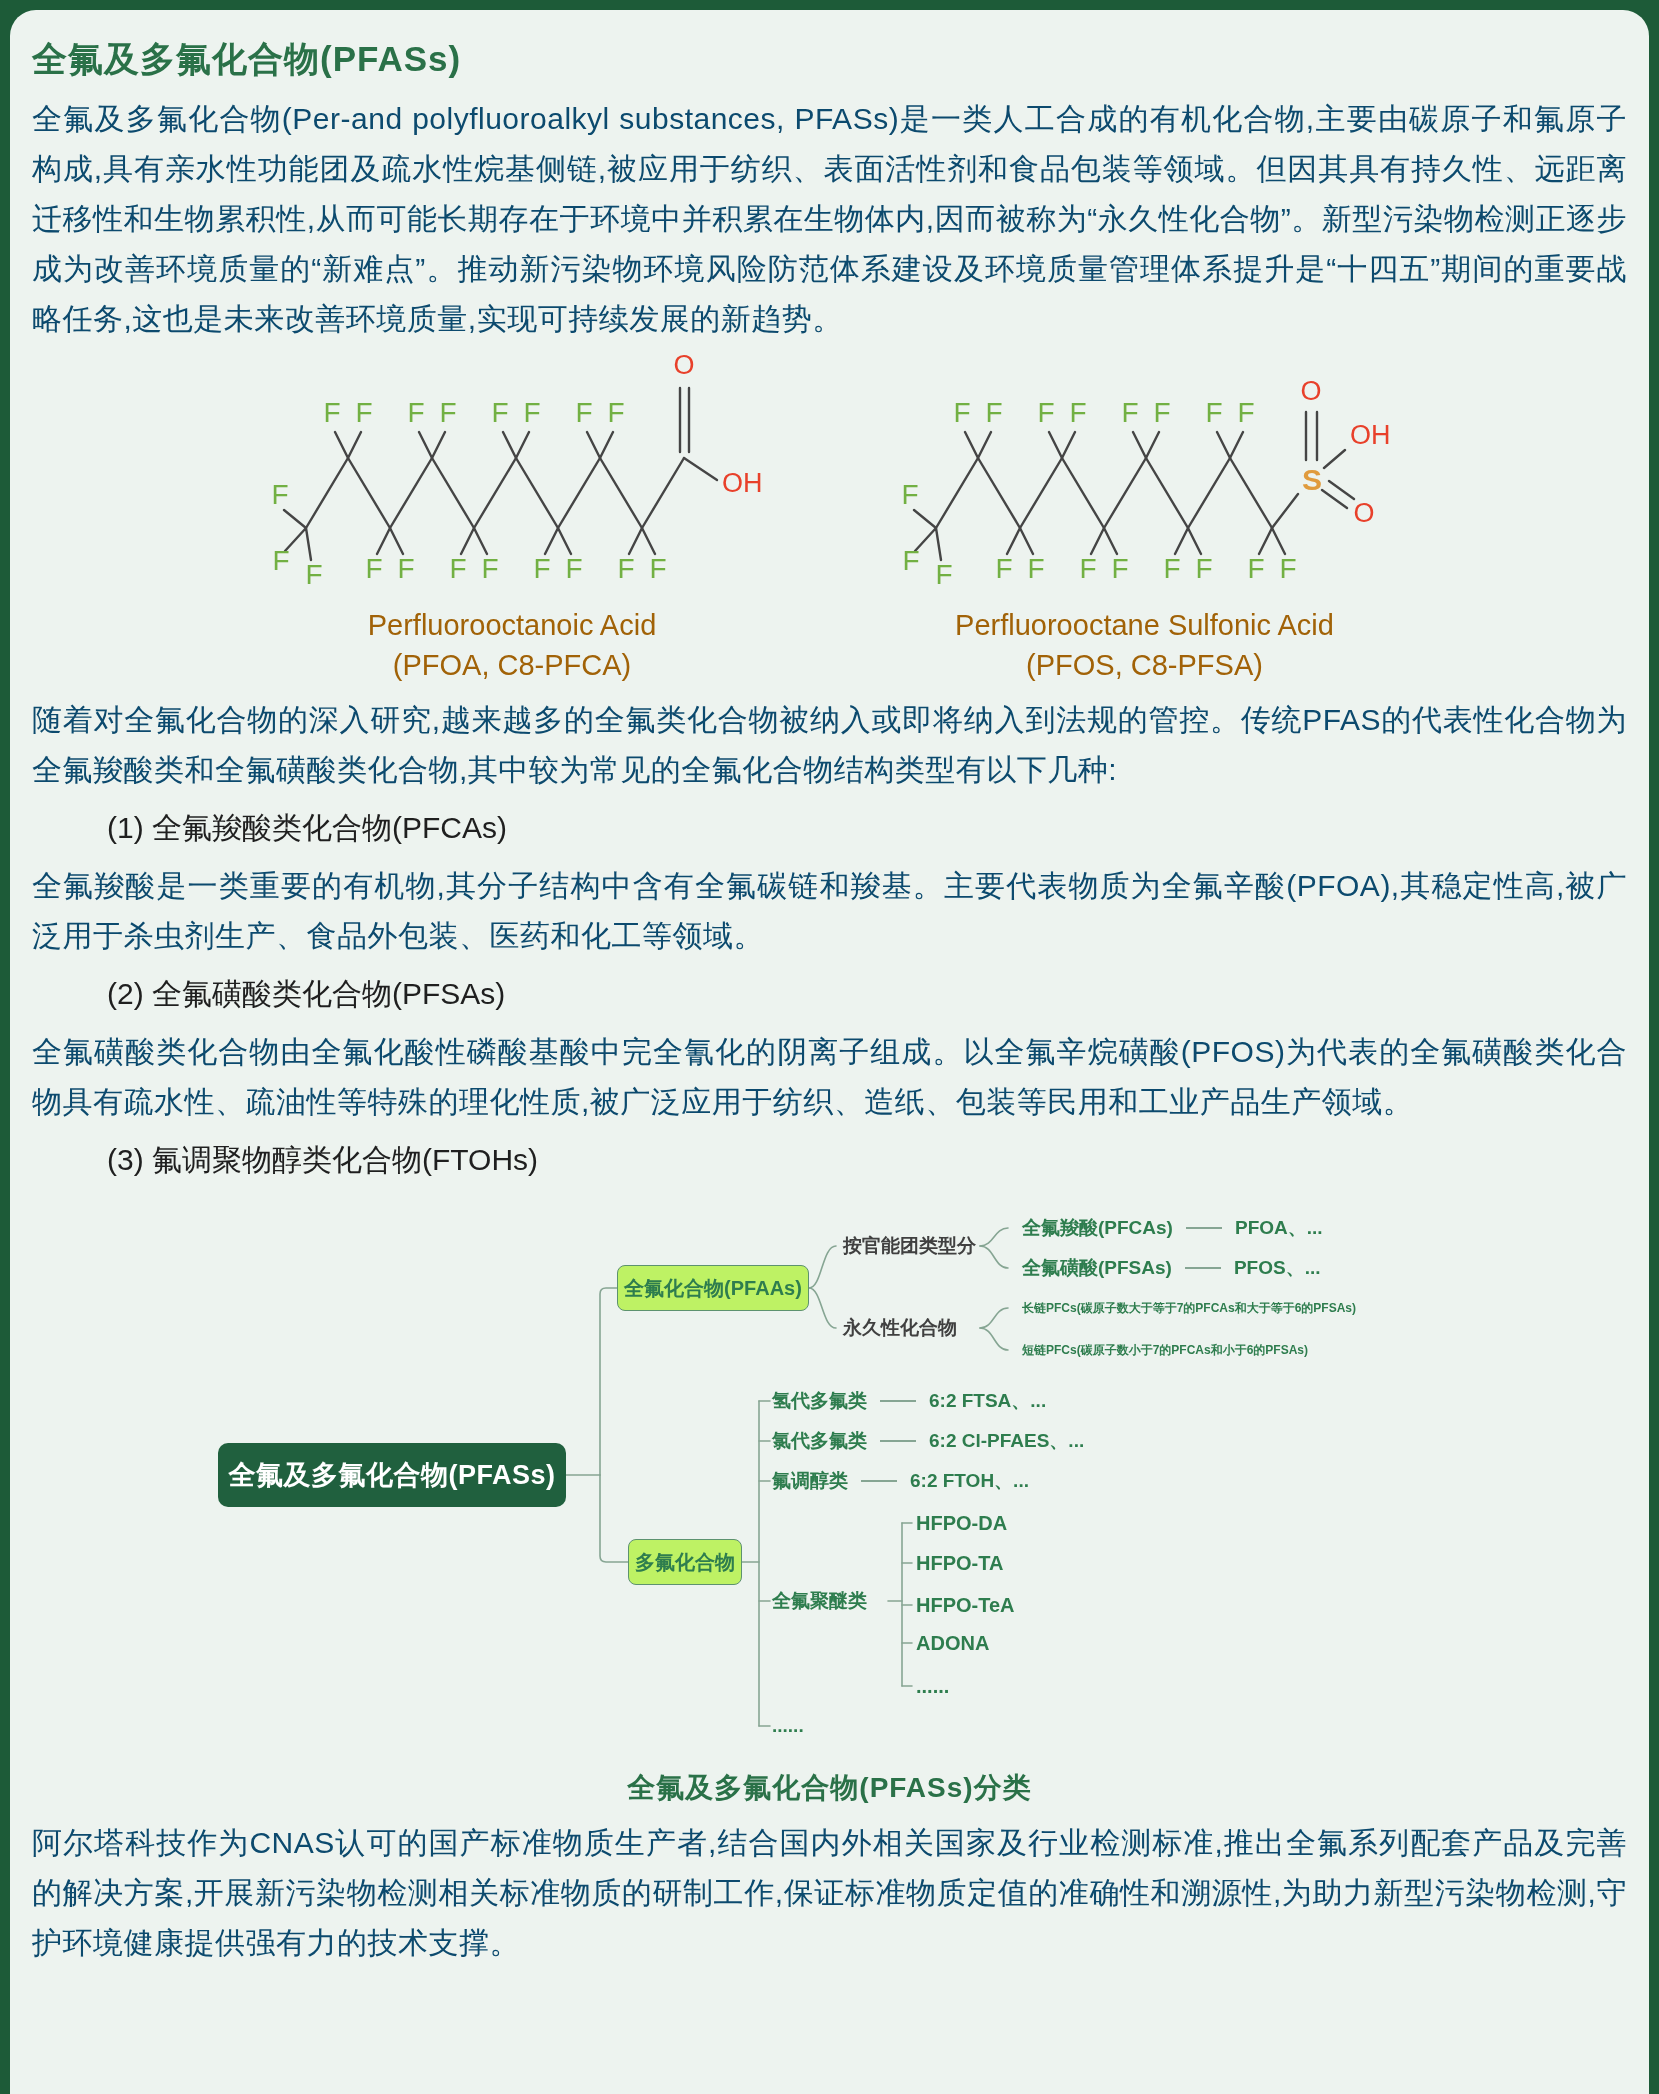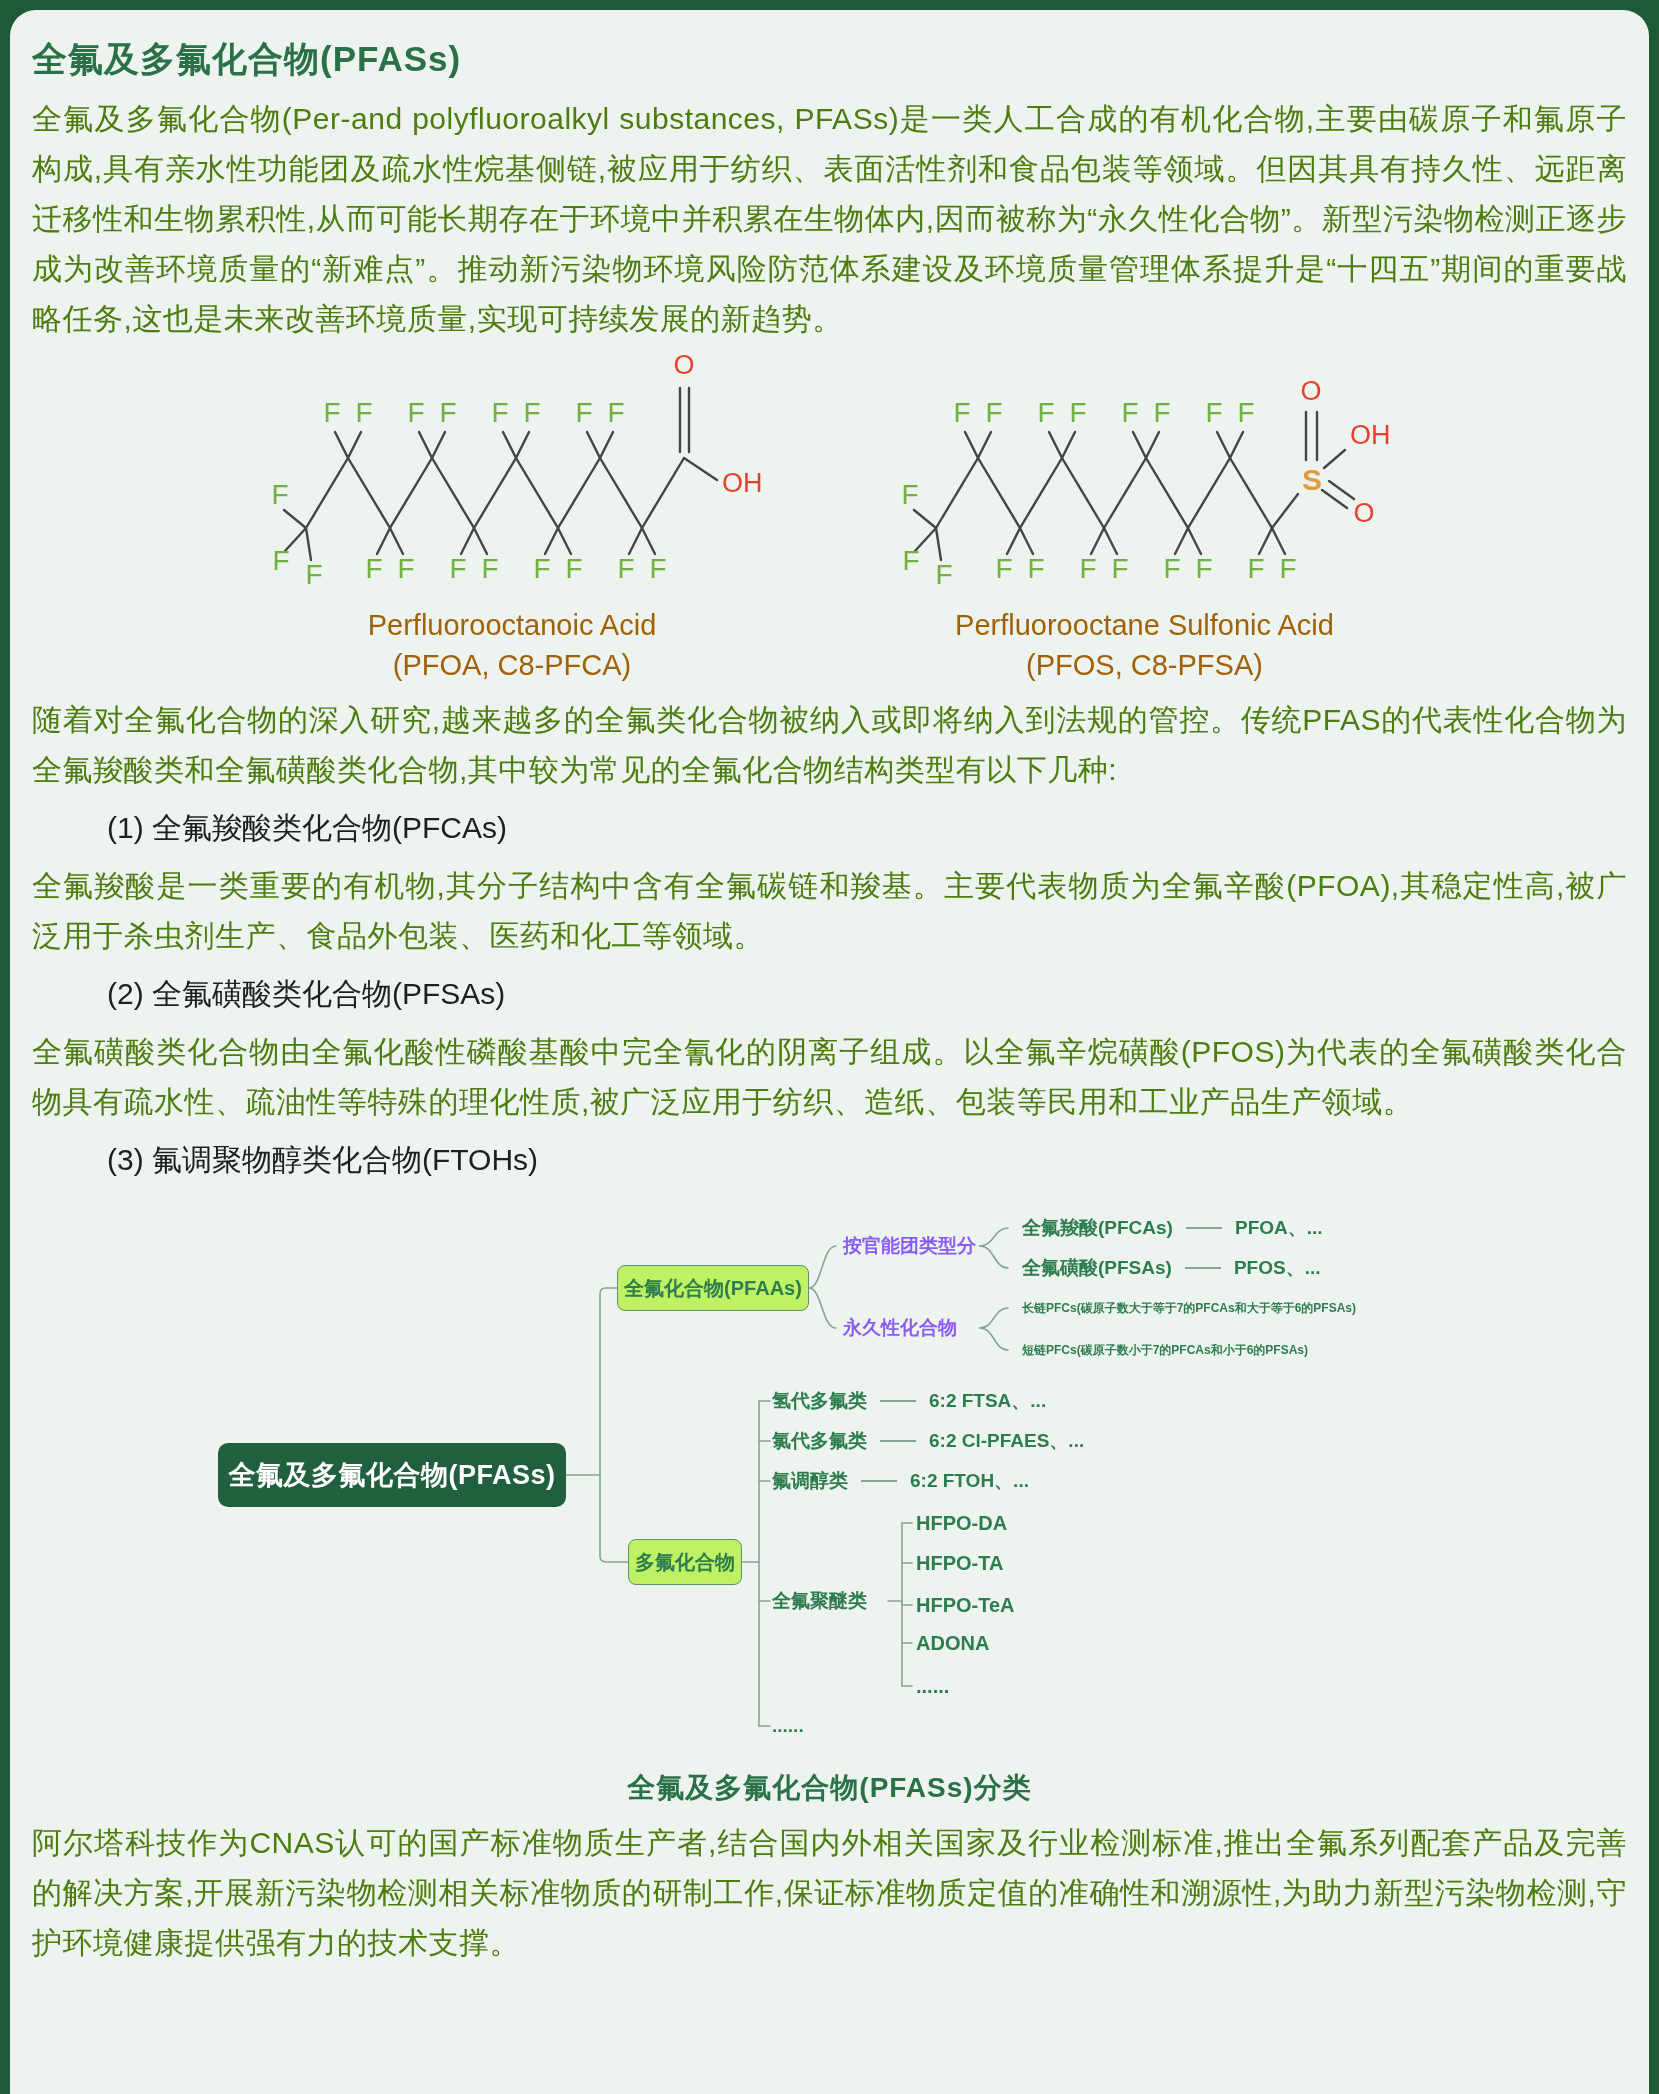"全氟及多氟化合物(Per-and polyfluoroalkyl" p.body-text { color: #4d7c0f -> #0c4a6e }
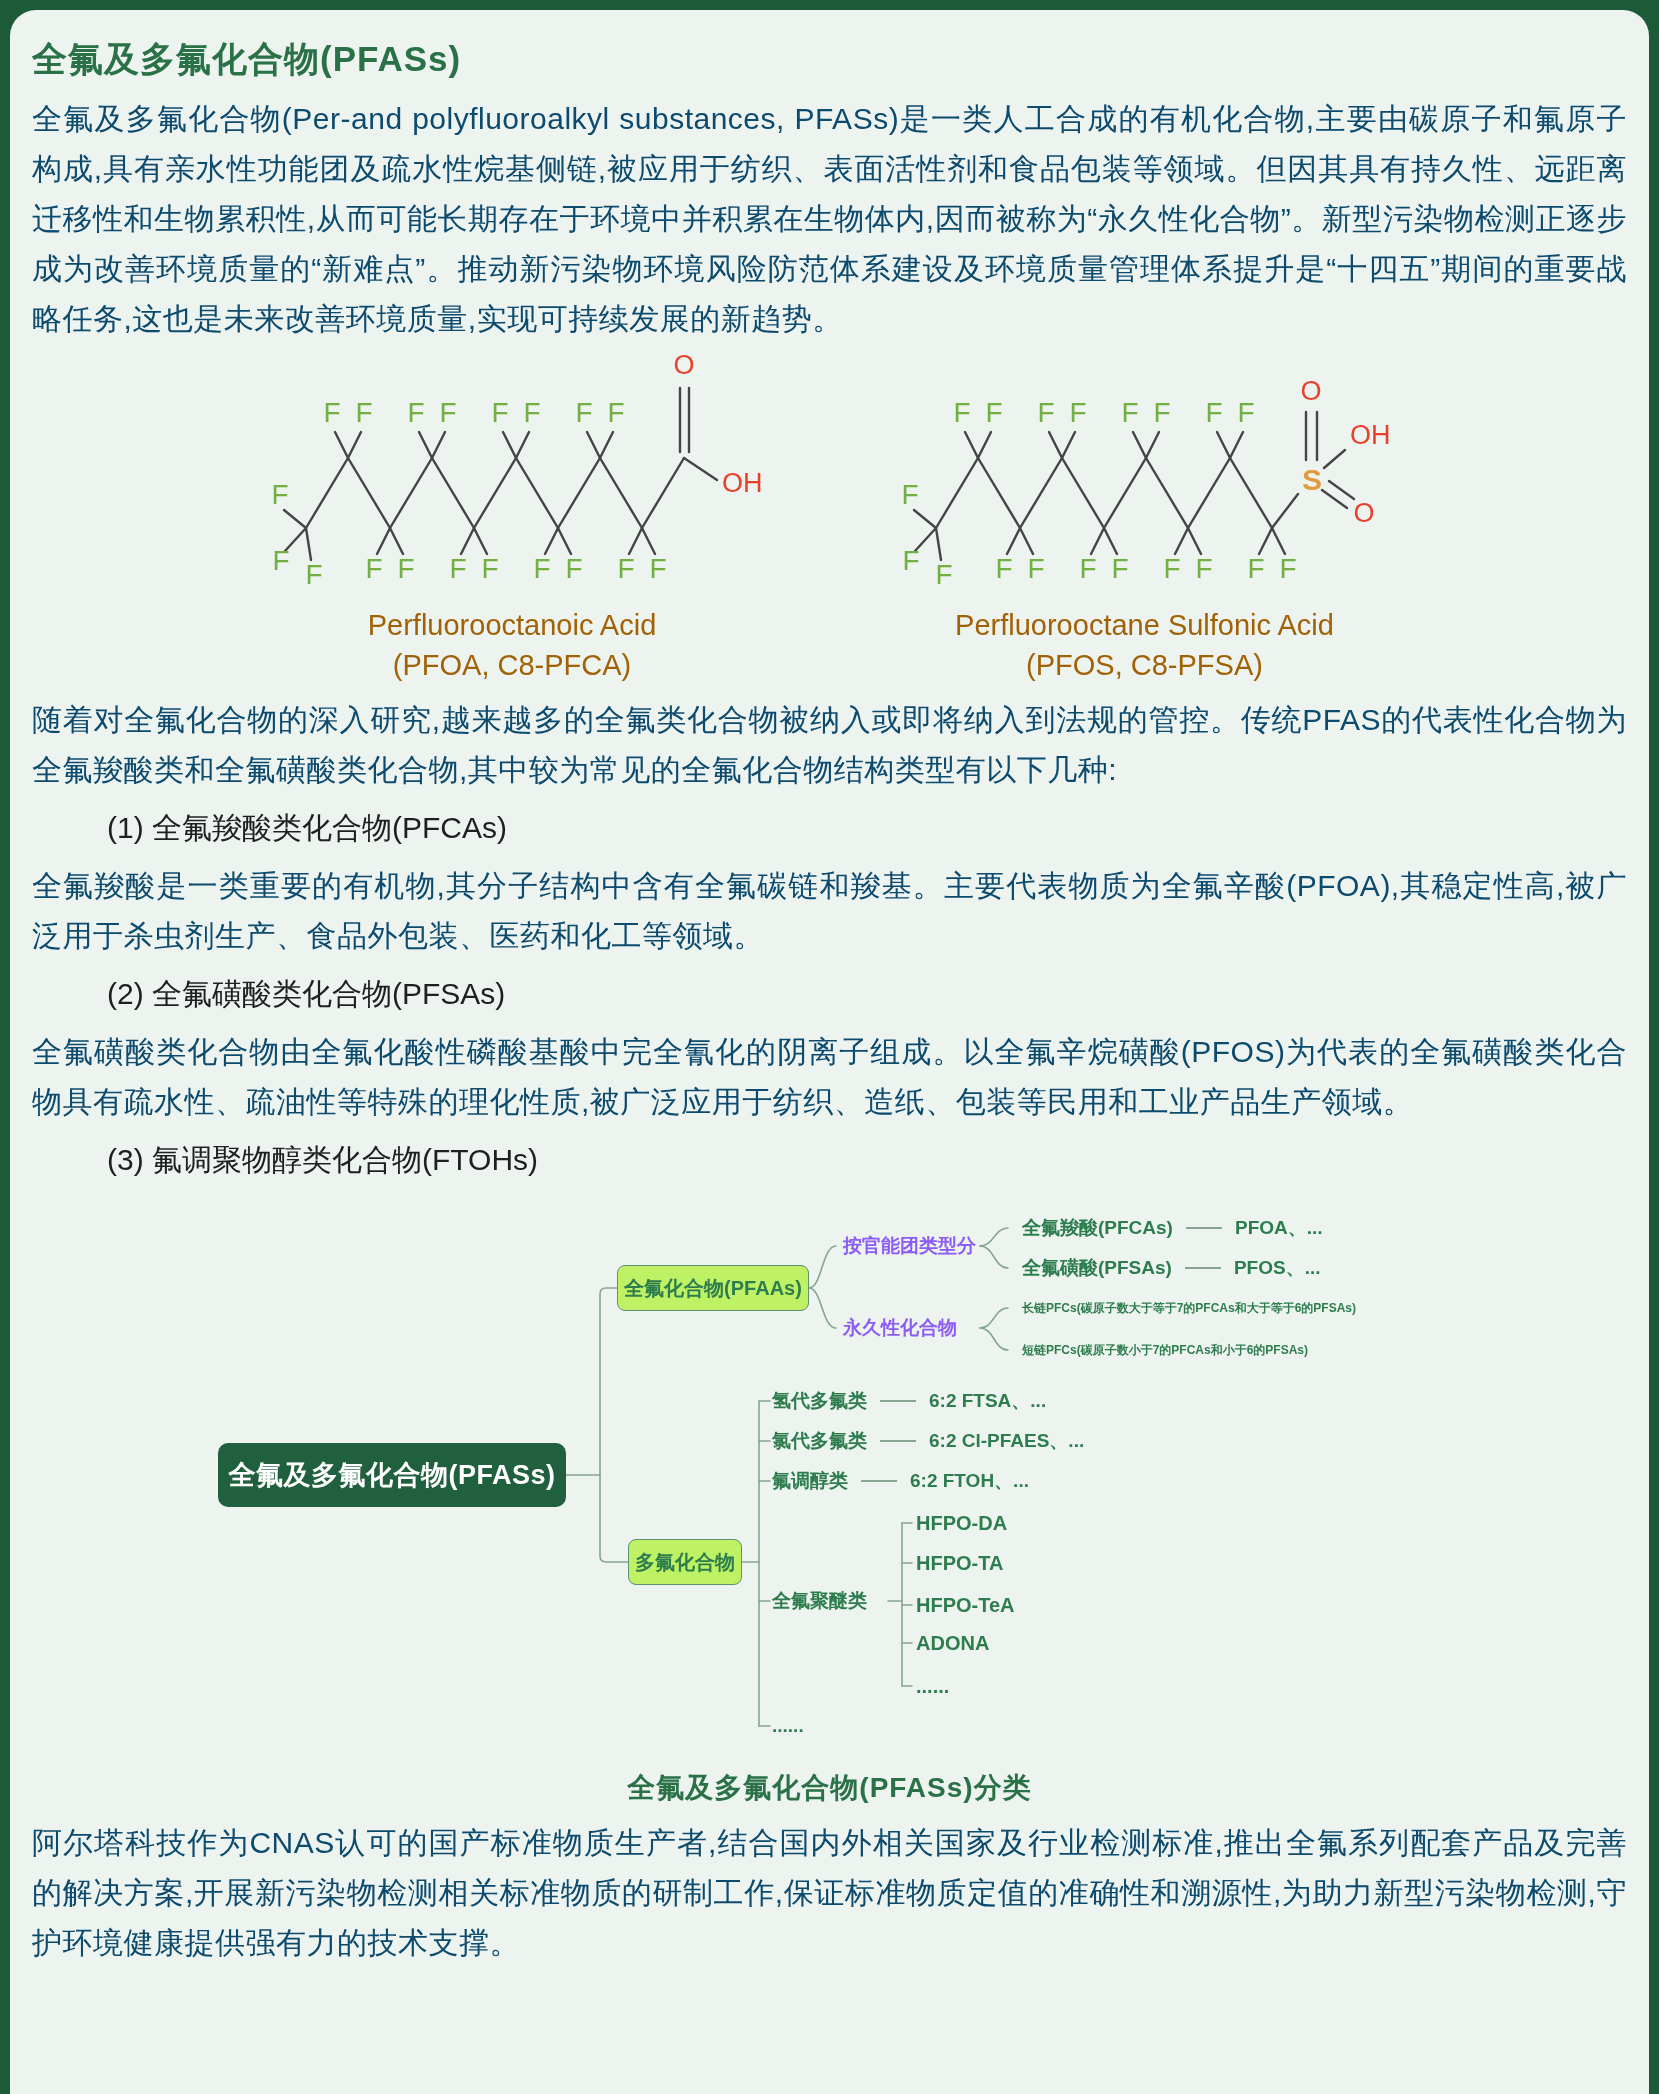"按官能团类型分" .blabel { color: #8b5cf6 -> #404040 }
